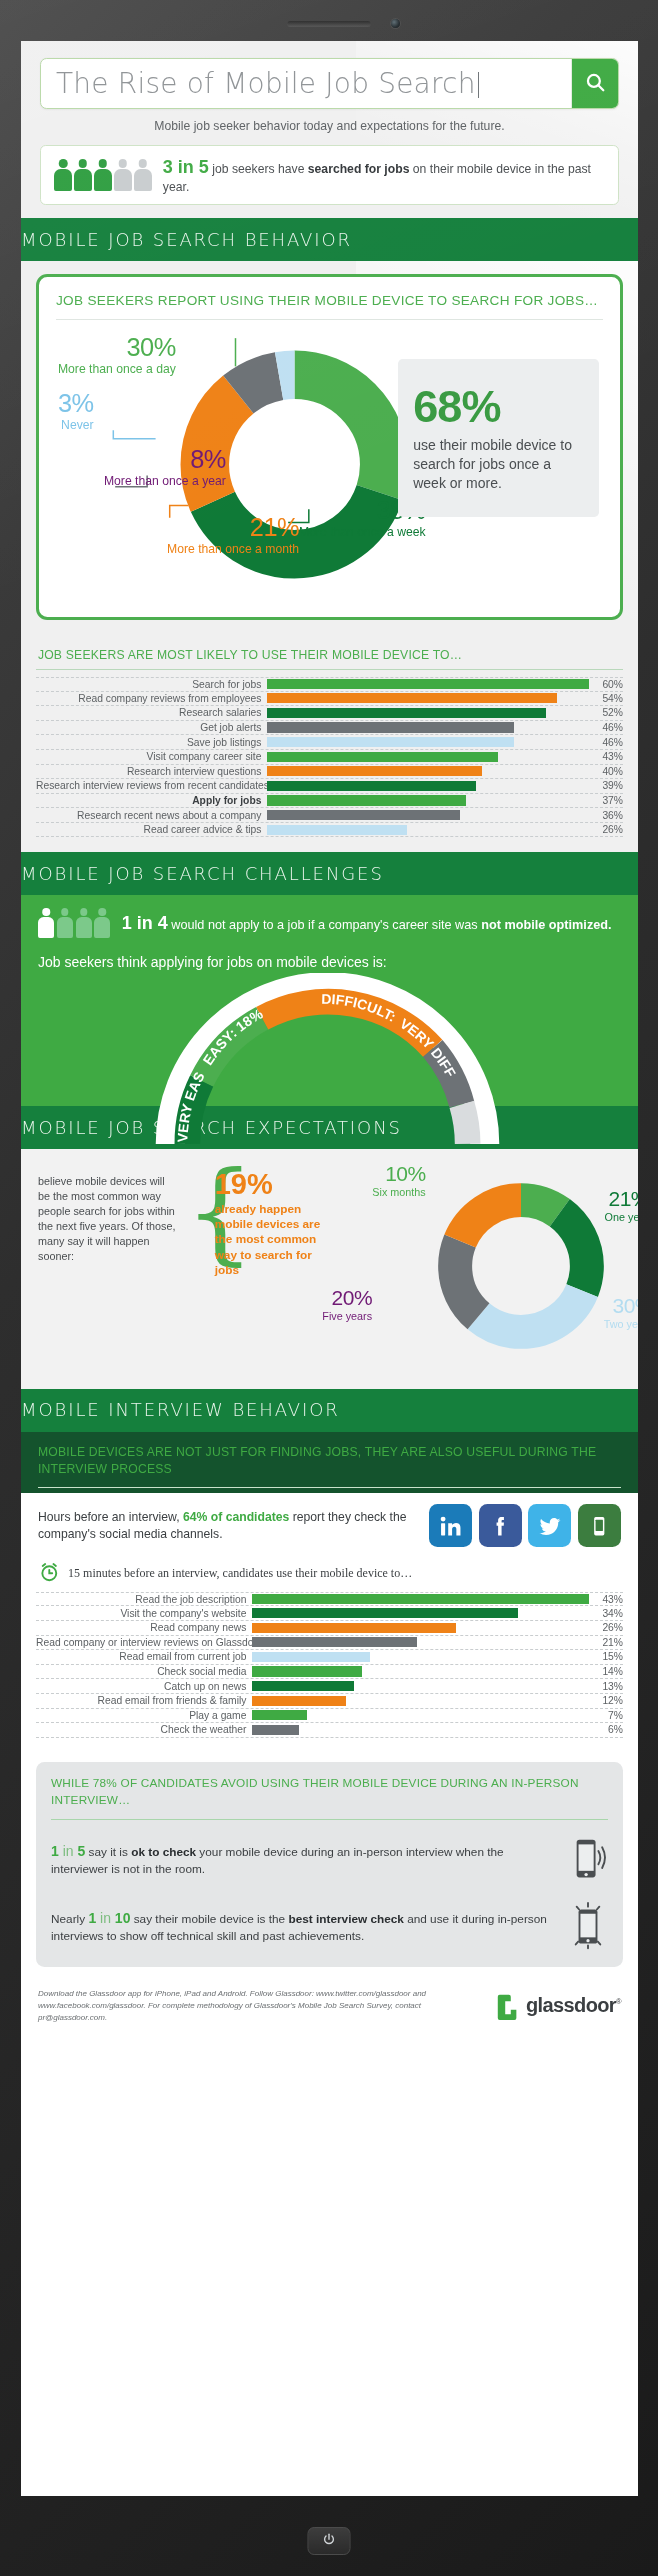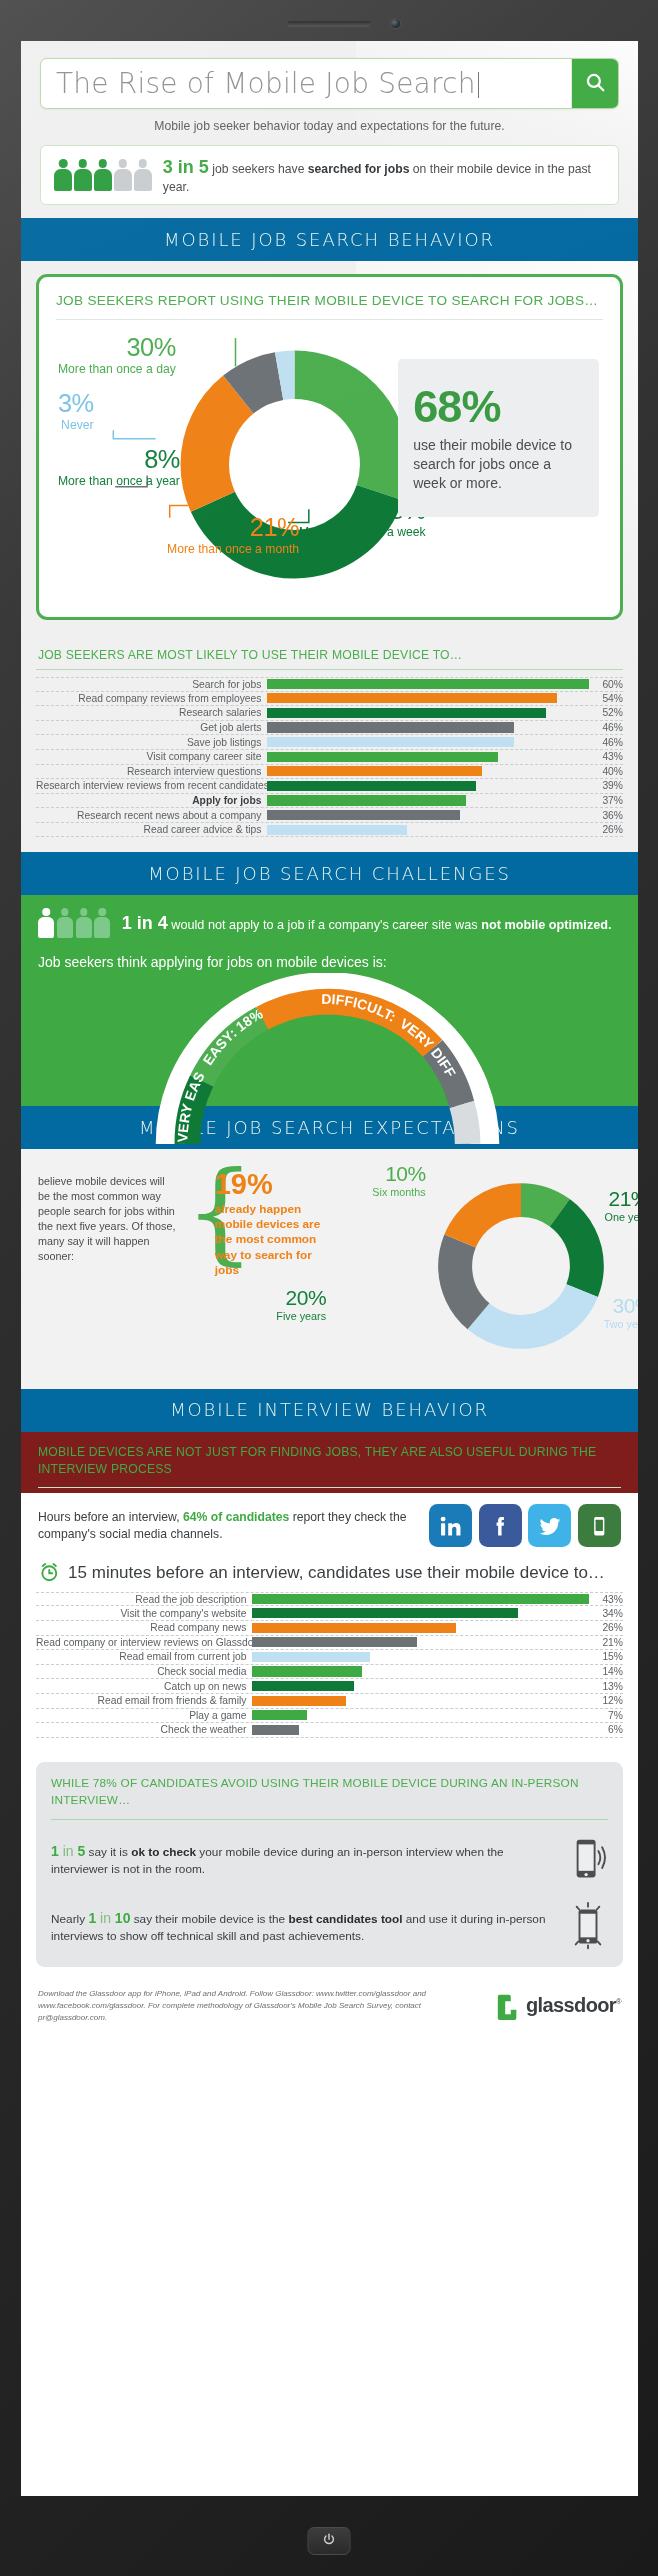"MOBILE JOB SEARCH CHALLENGES" .banner { background: #0369a1 -> #15803d; text-align: center -> none }
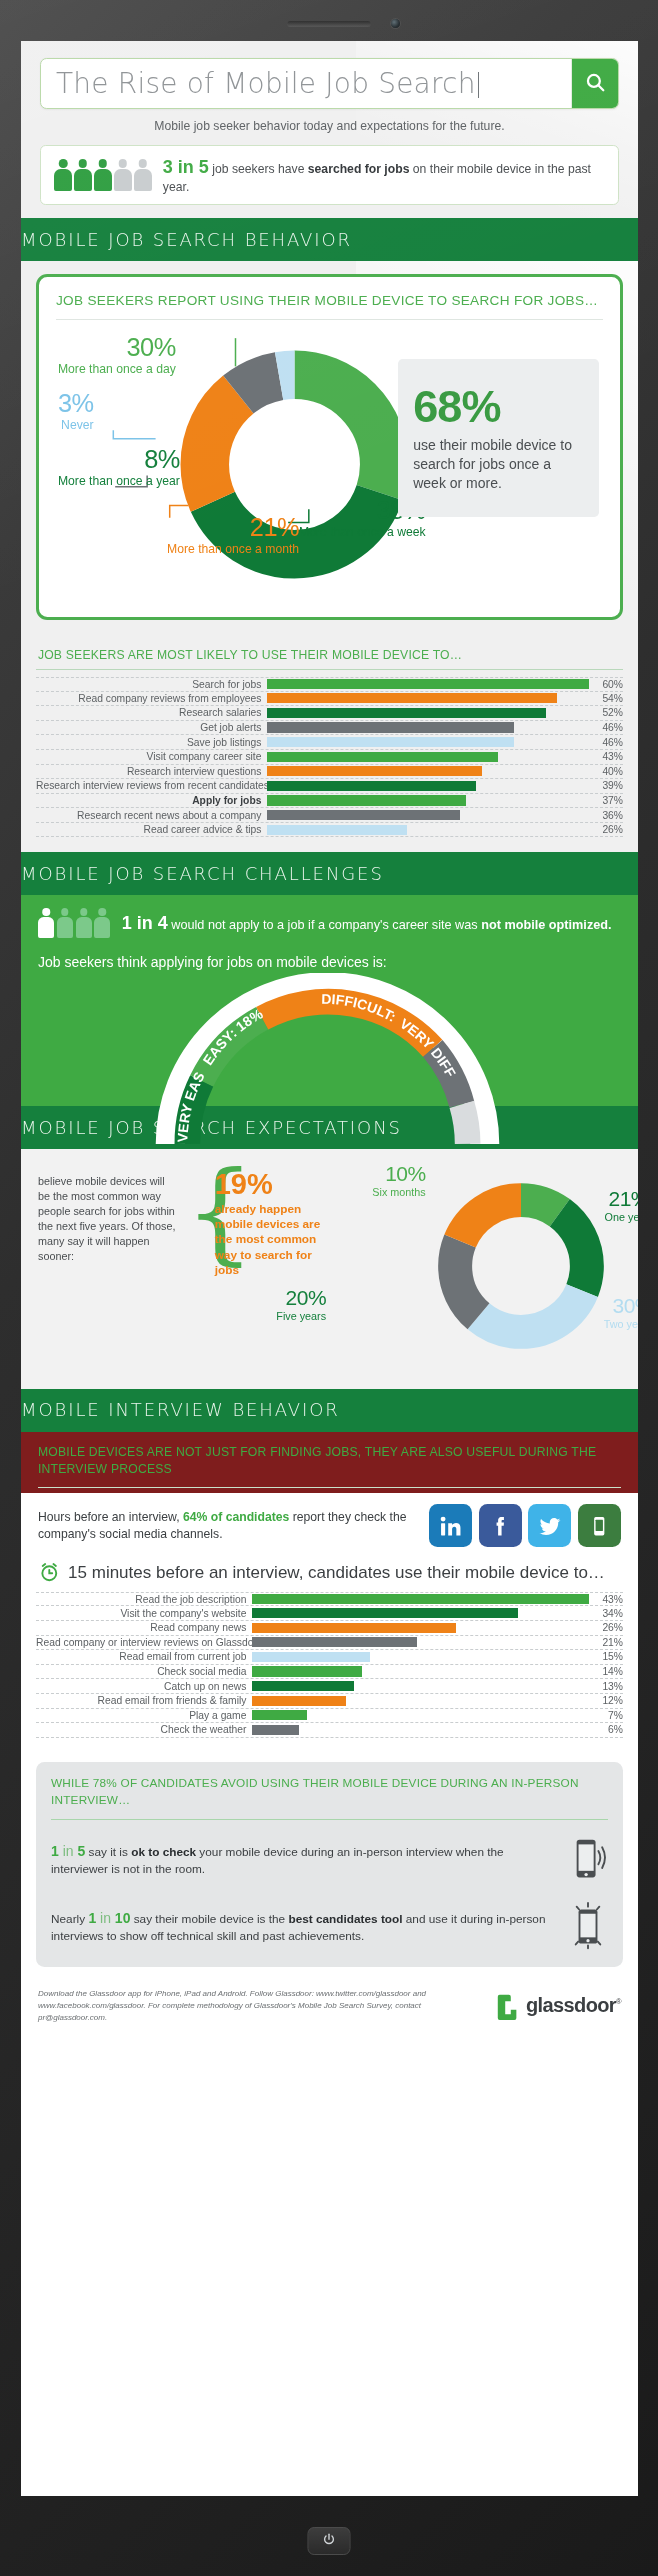"20%" .l-gray .num,.l-gray .cap { color: #15803d -> #701a75; margin-left: none -> 46px }
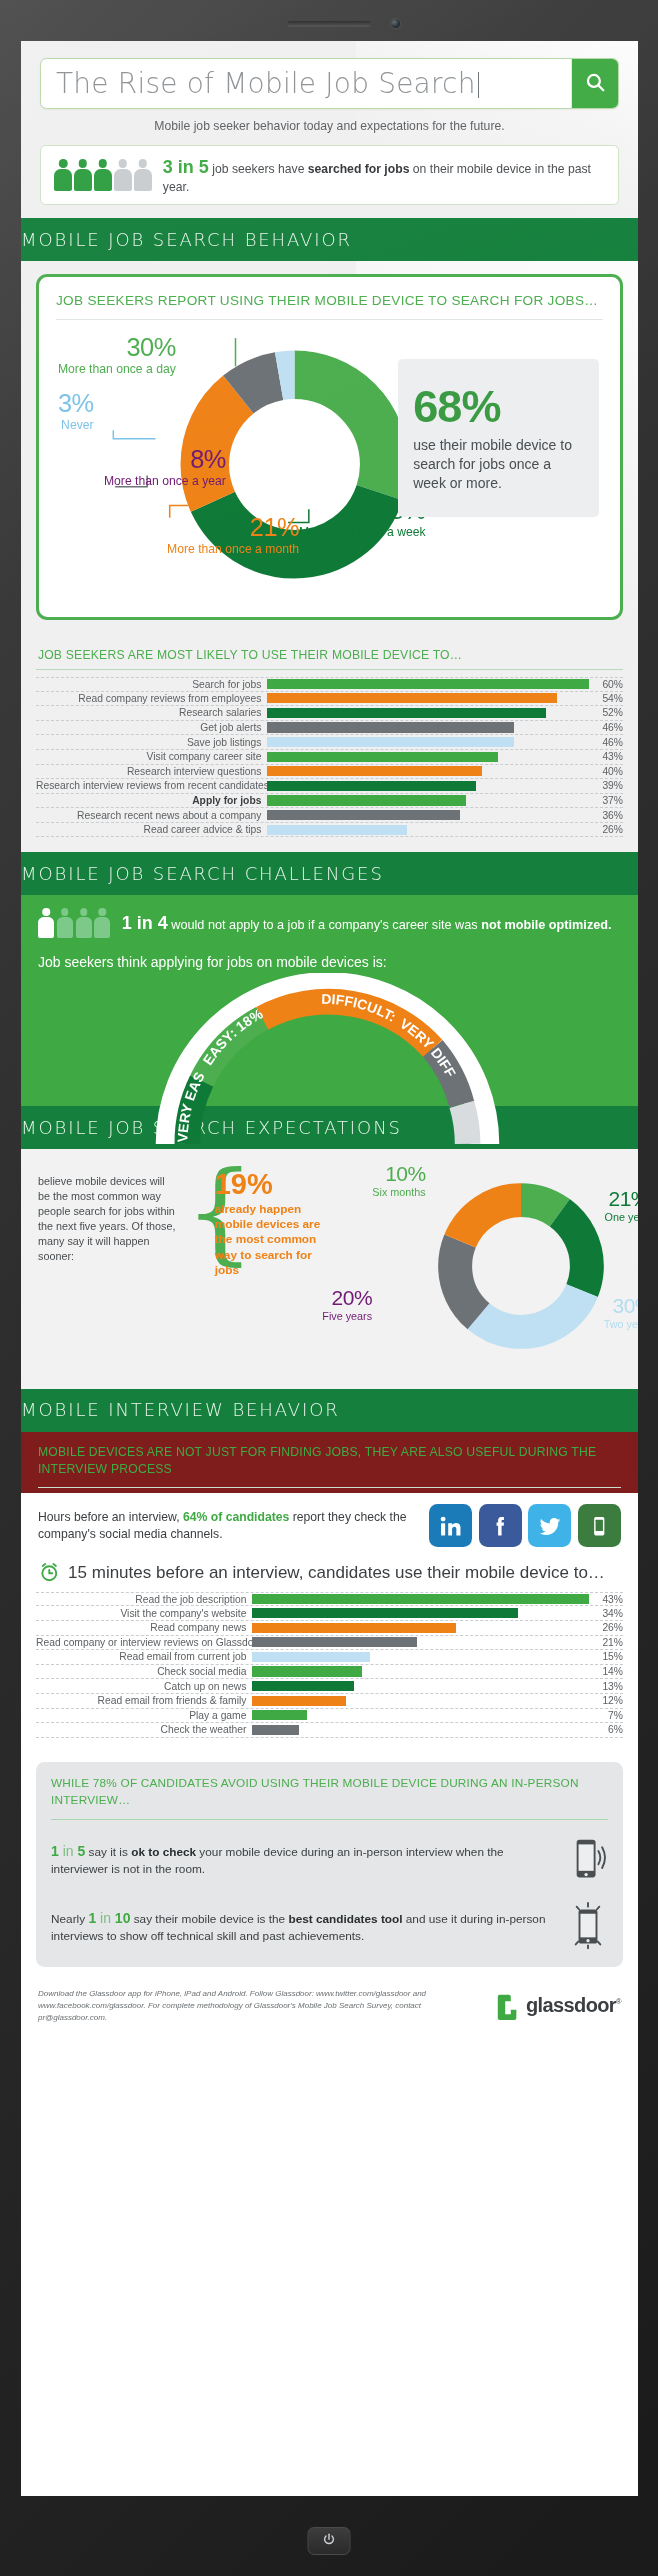"MOBILE DEVICES ARE NOT JUST" .intro2 { background: #7f1d1d -> #14532d }
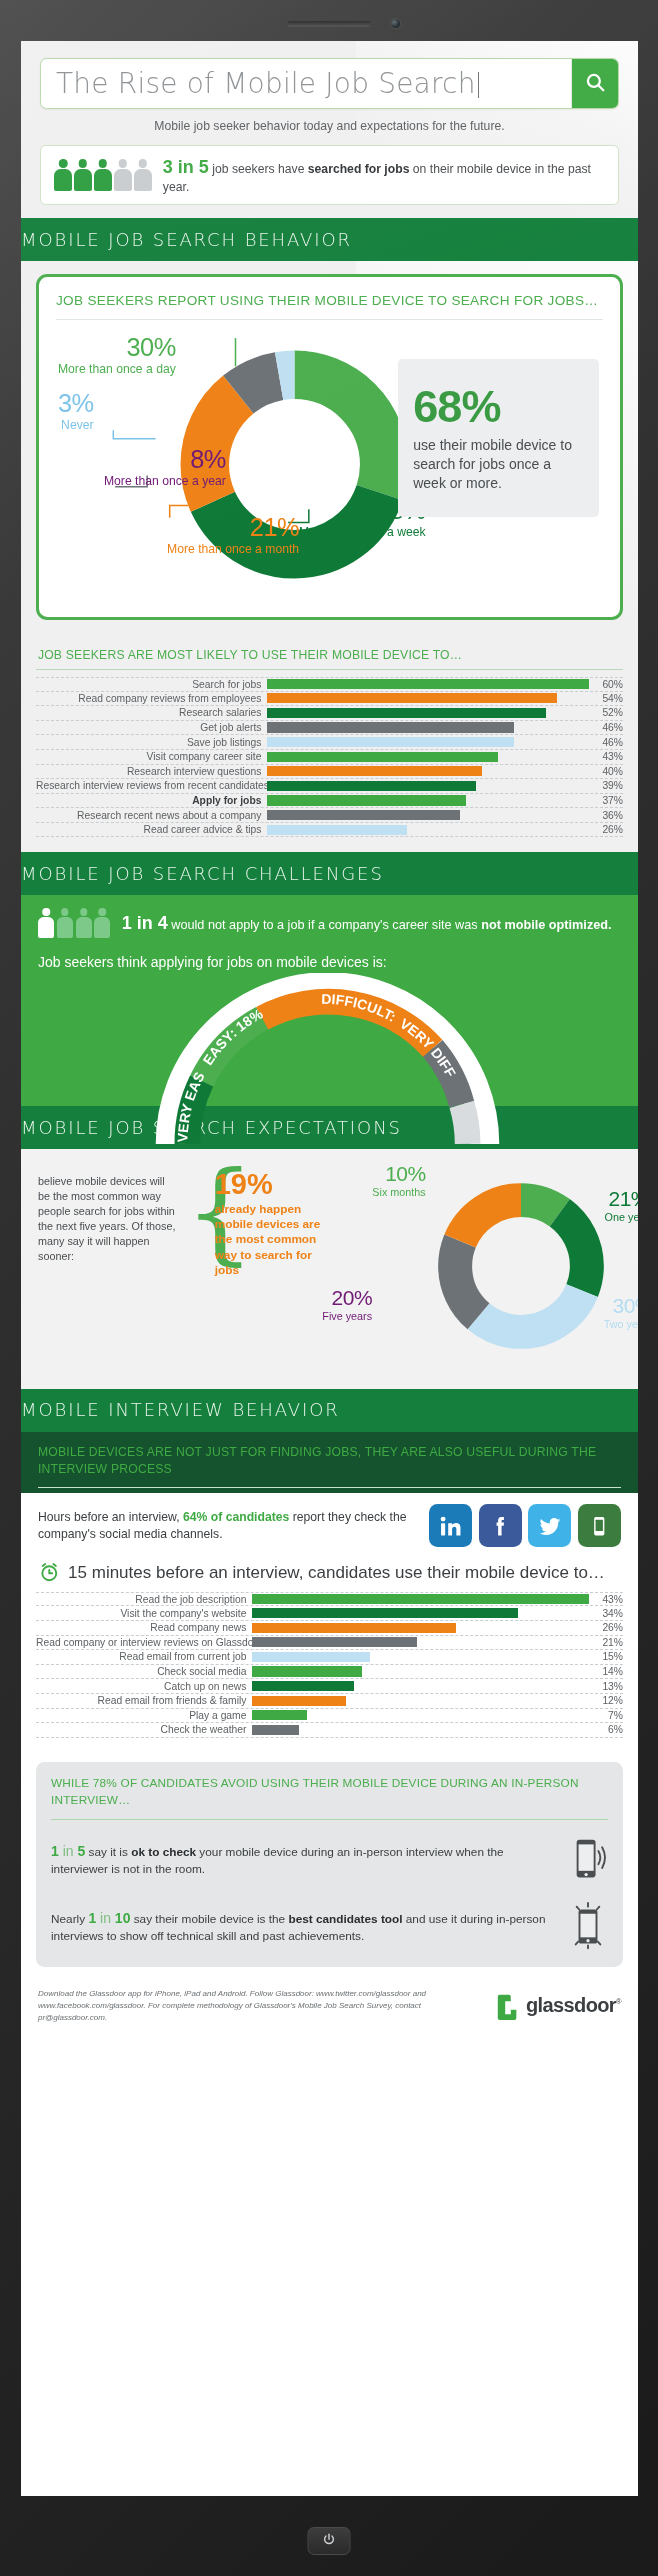"15 minutes before an interview," .clock-row .t { font-family: none -> Liberation Serif, serif; font-size: 17px -> 12px }
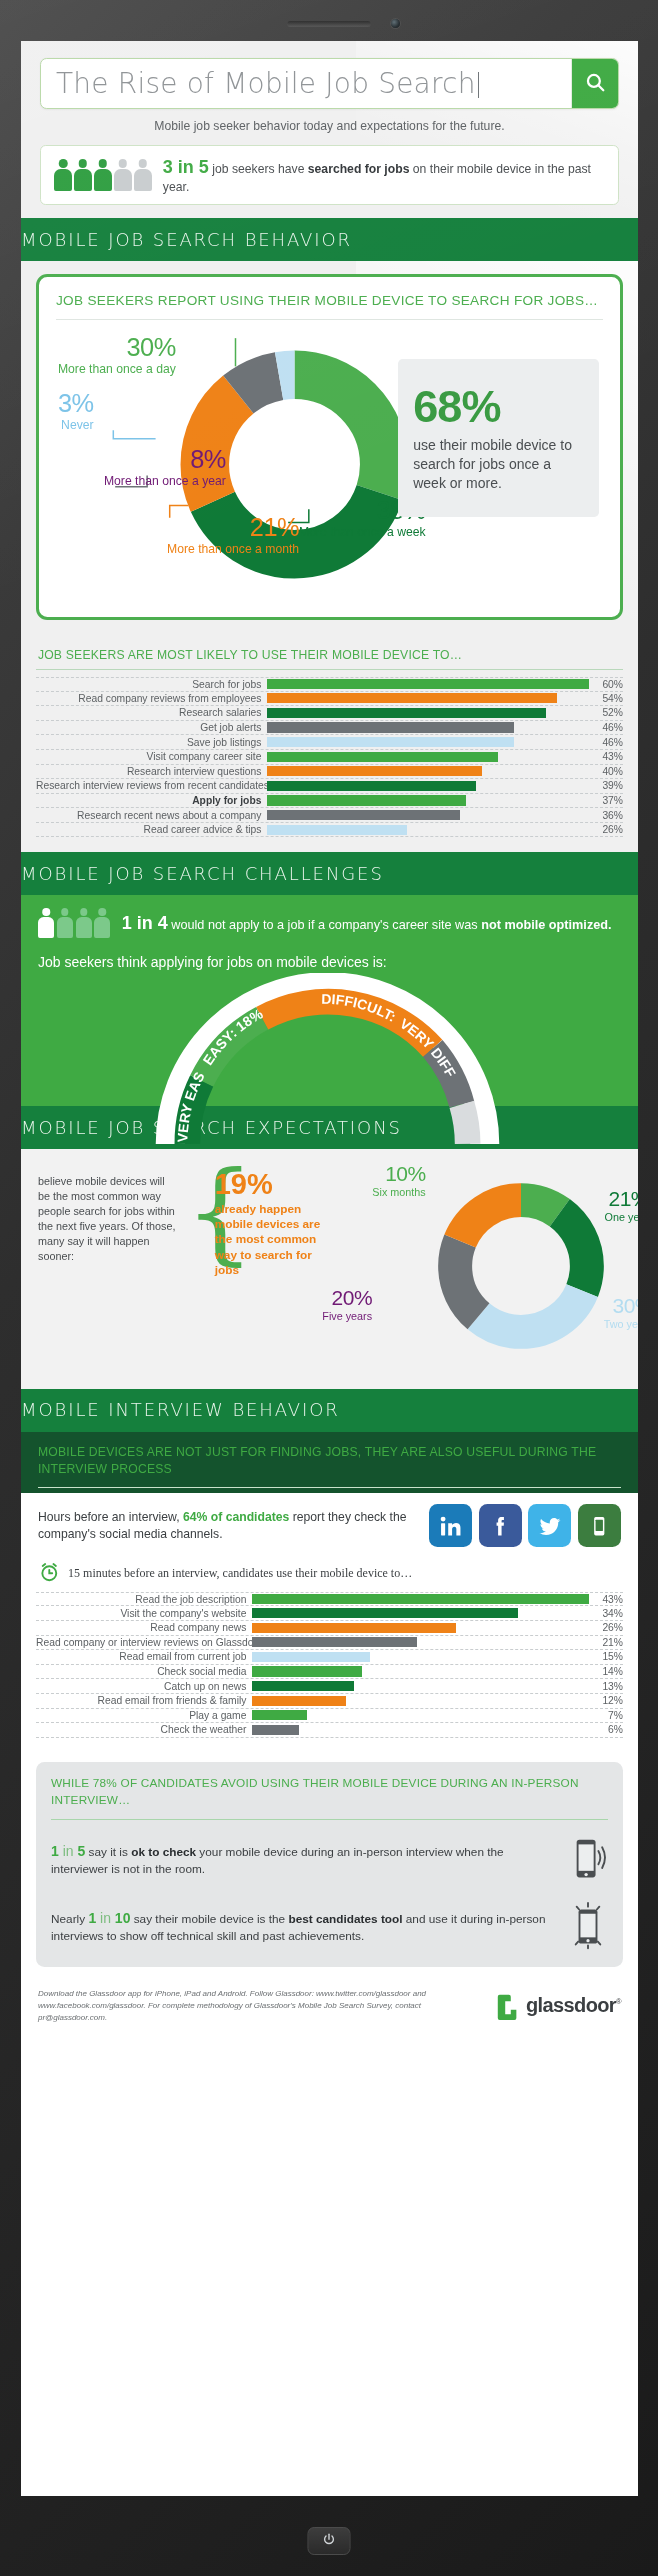"best candidates tool" b { text: candidates tool -> interview check }
